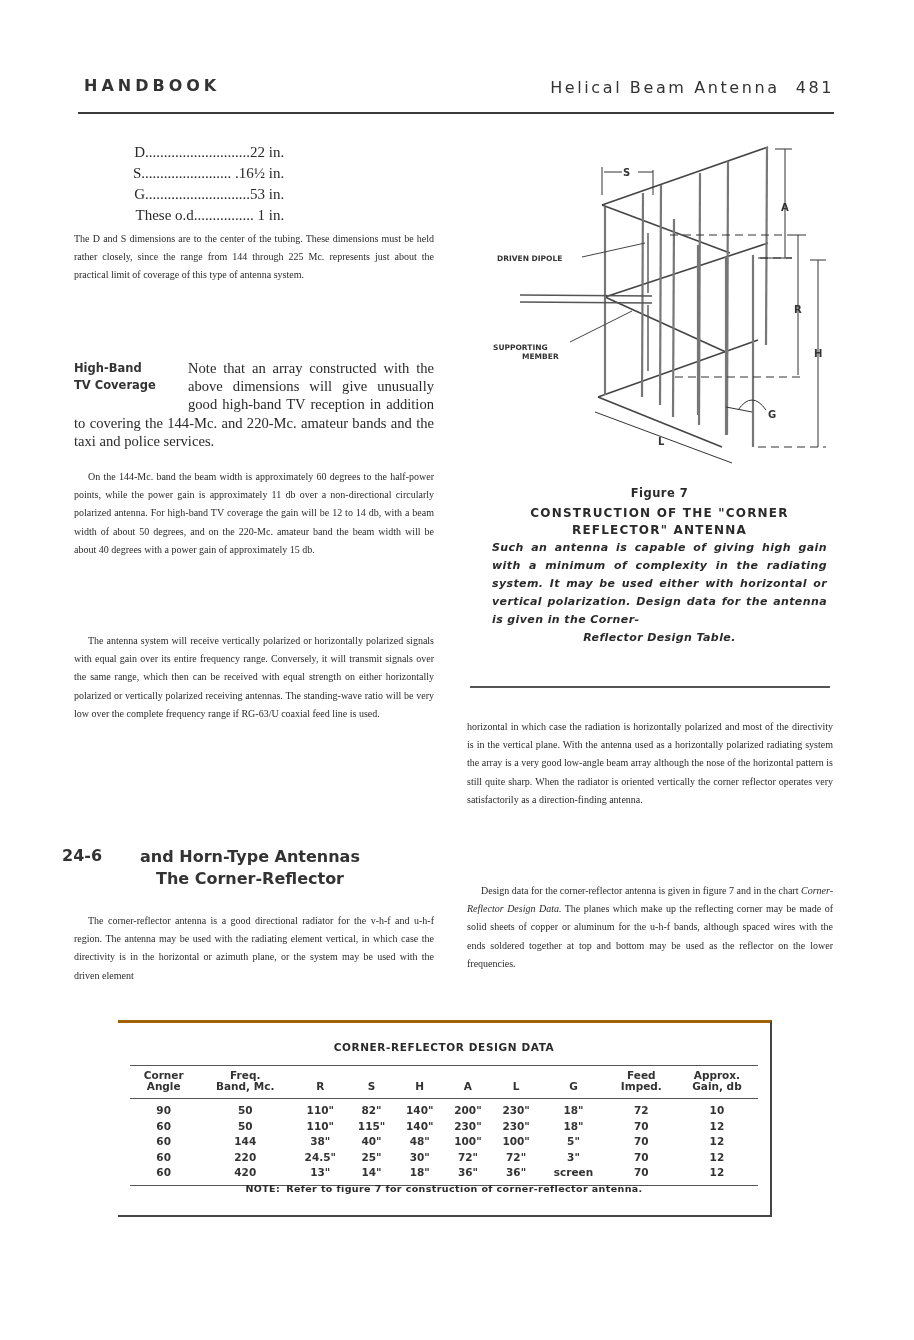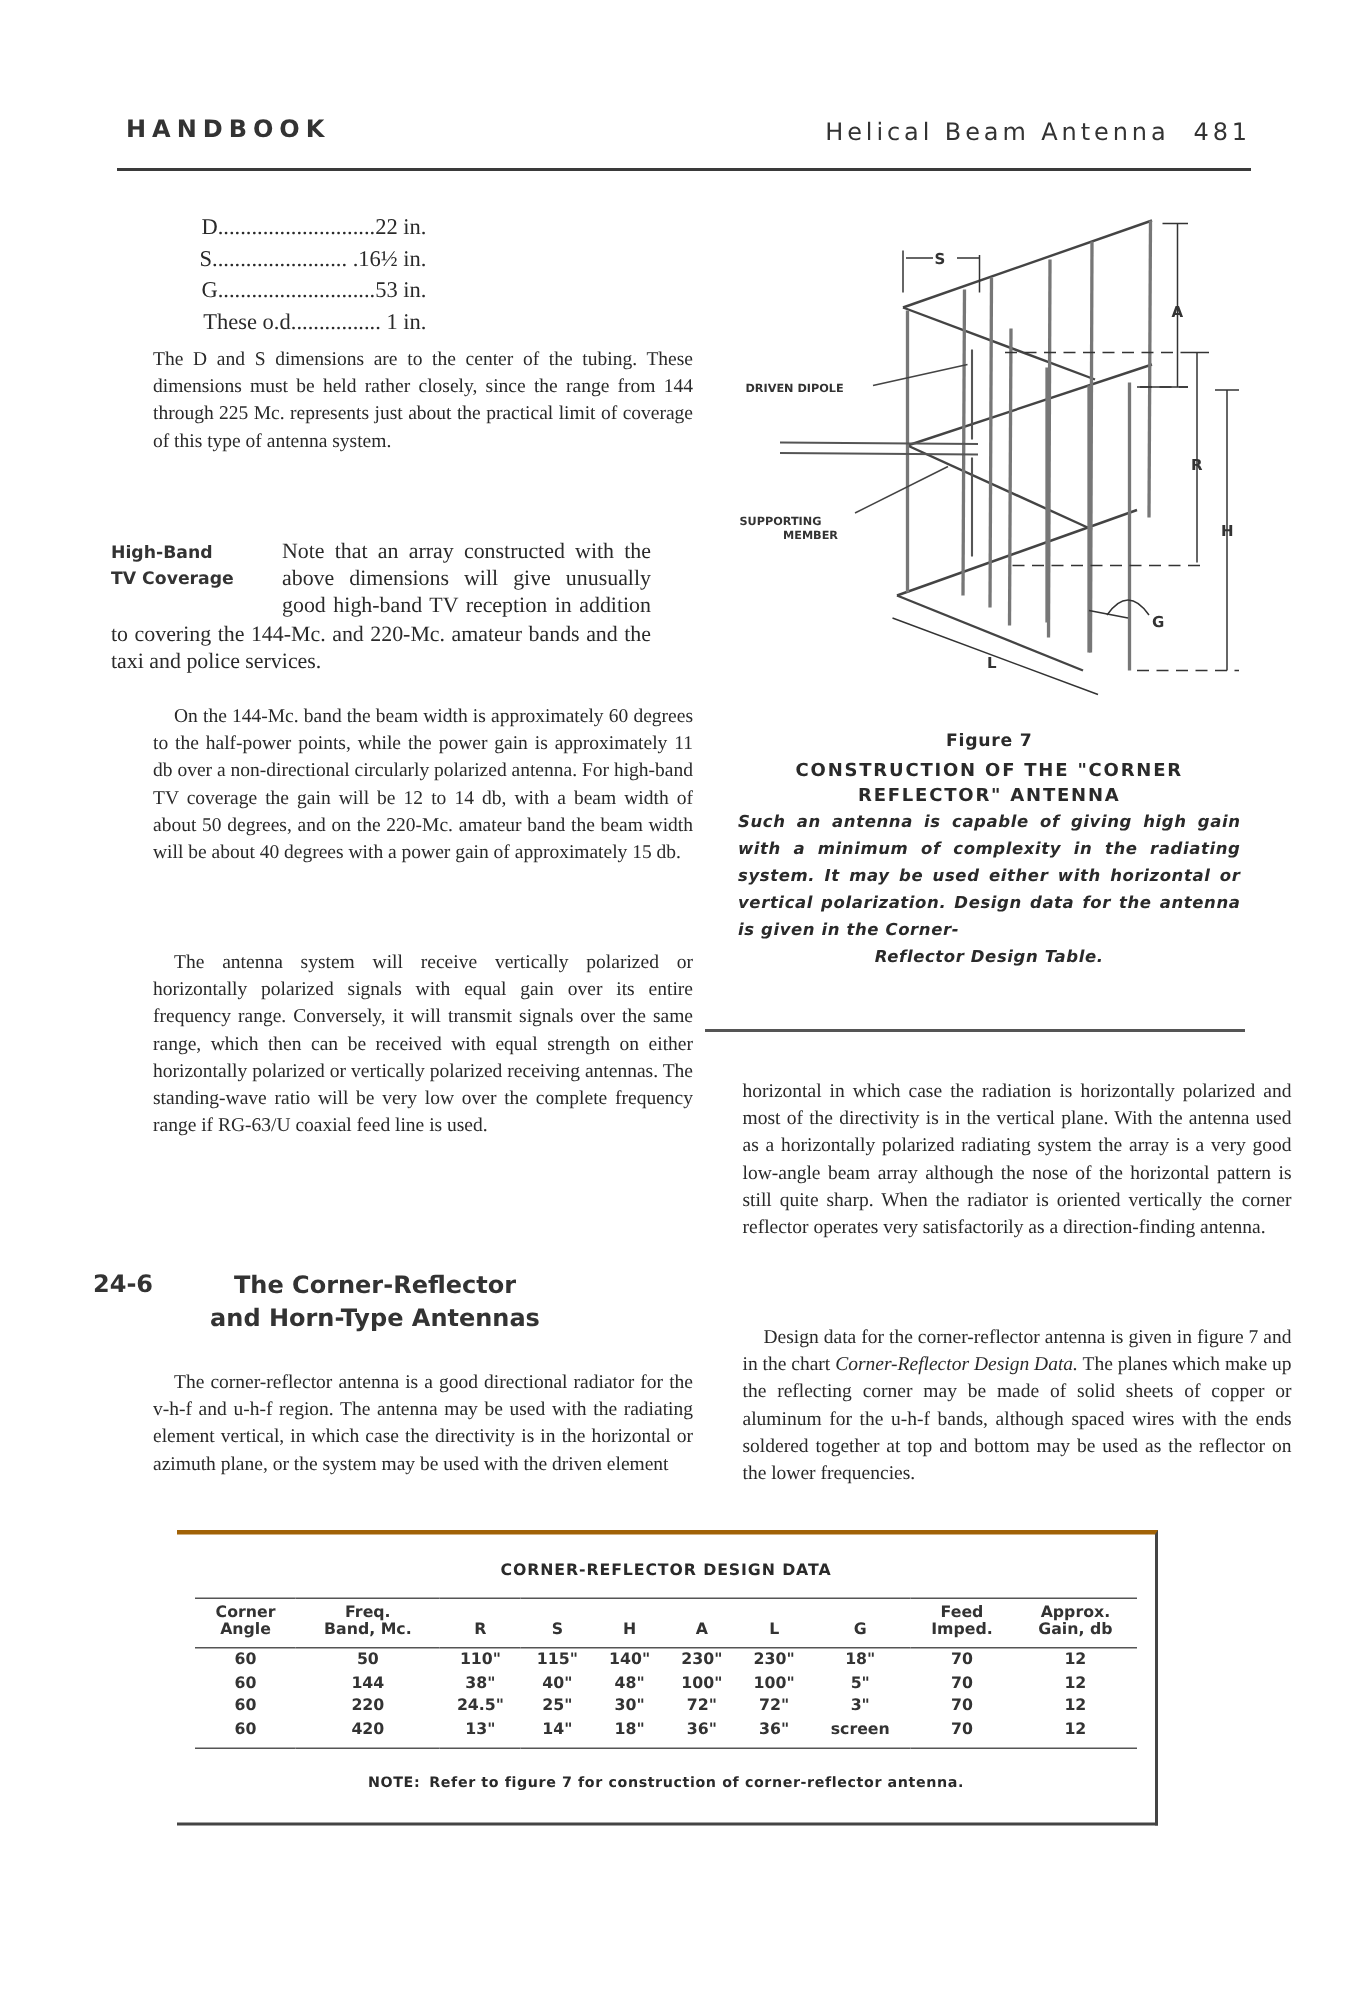"The D and S dimensions" .col { font-size: 13px -> 10px; margin-left: 28px -> none }
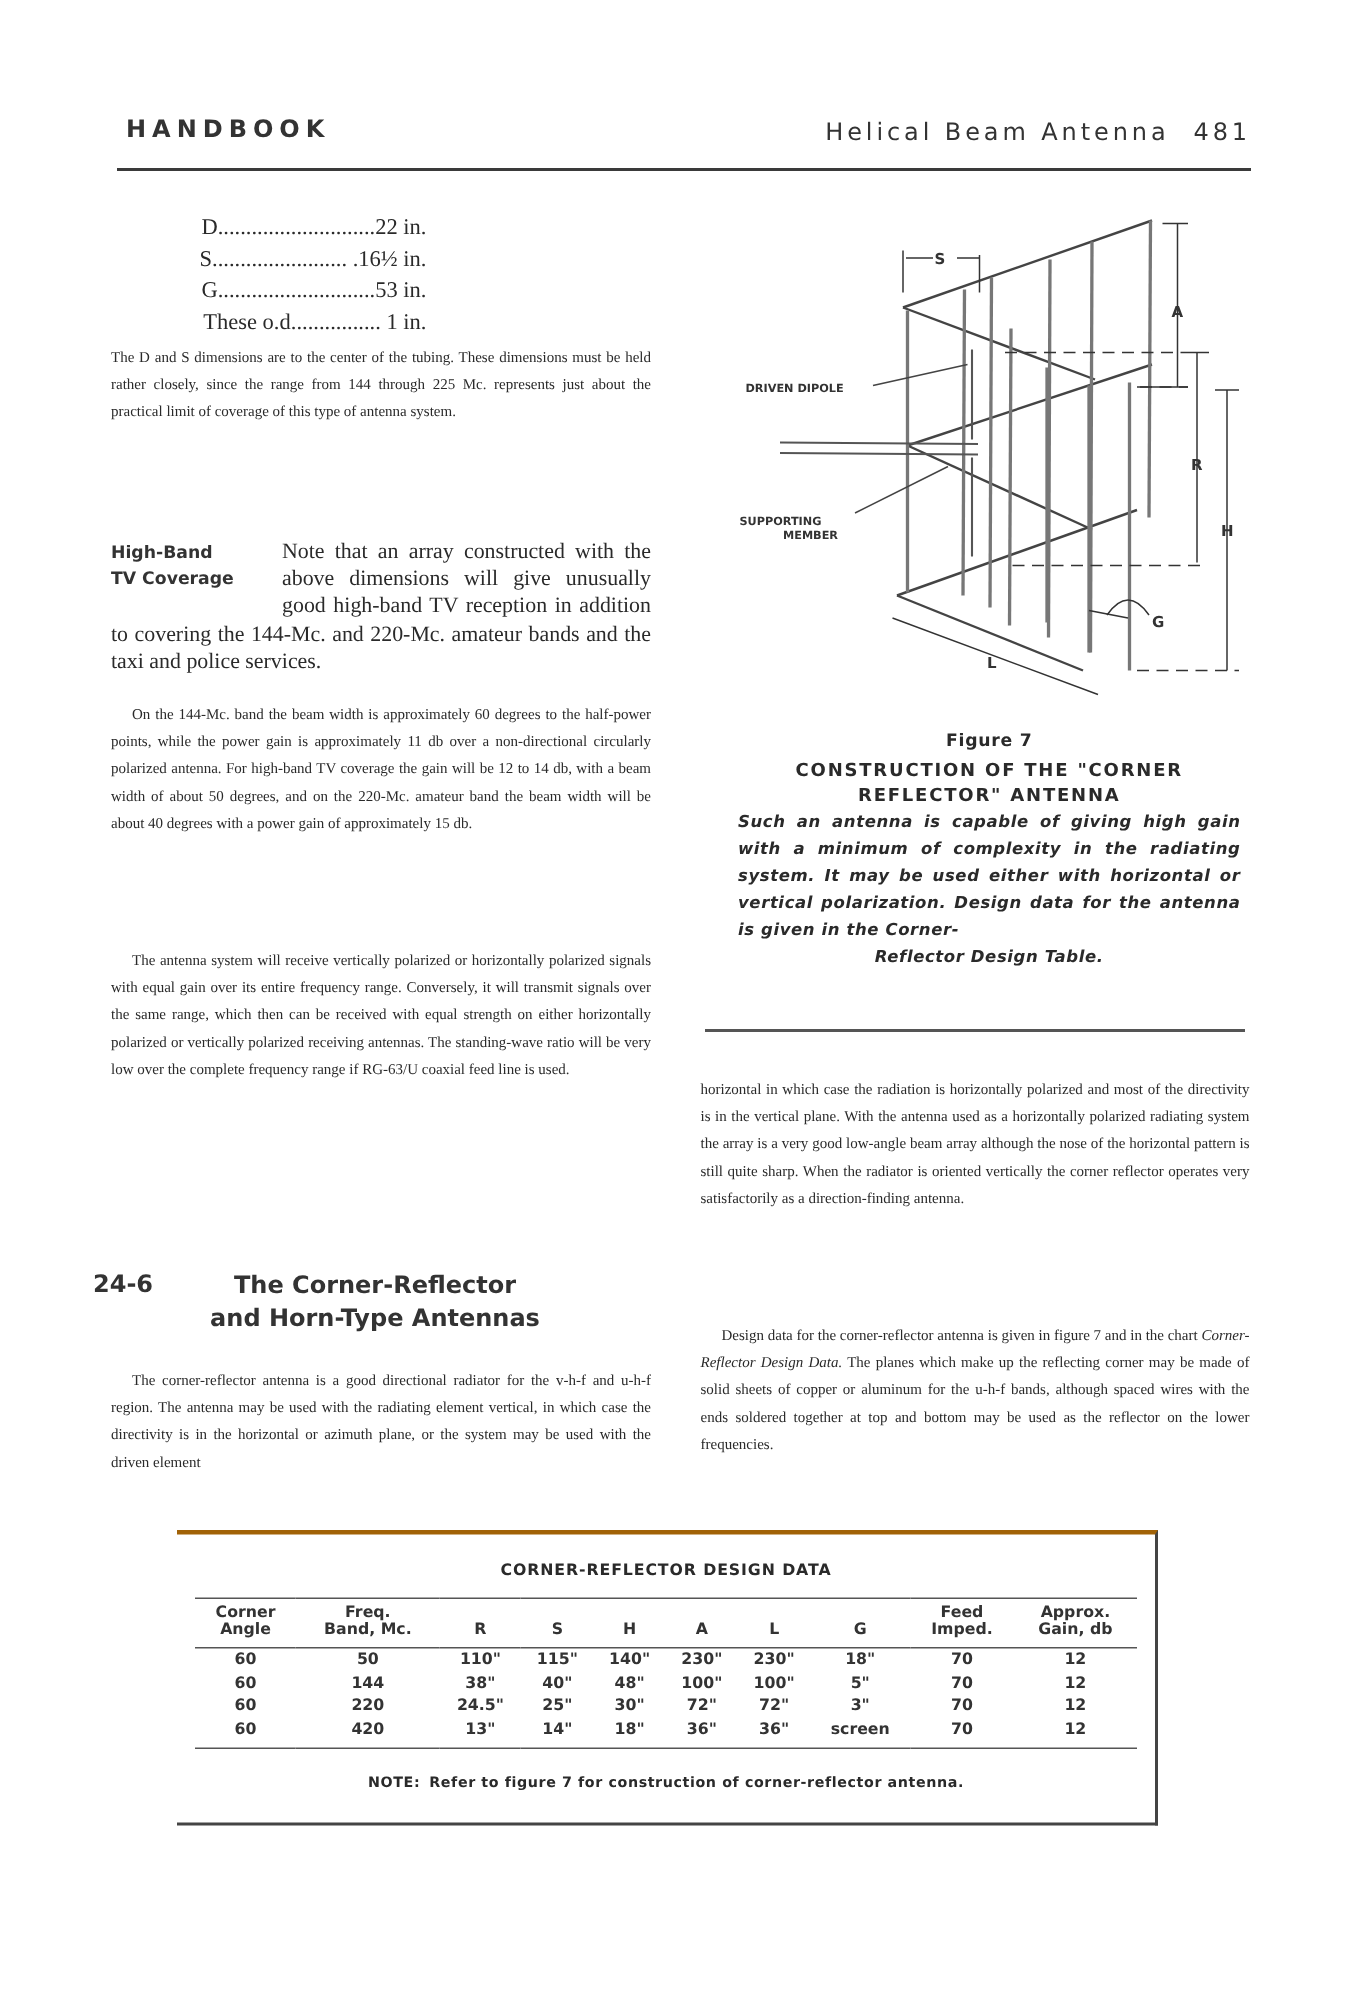"The Corner-Reflector" div { order: before "and Horn-Type Antennas" -> after "and Horn-Type Antennas" }
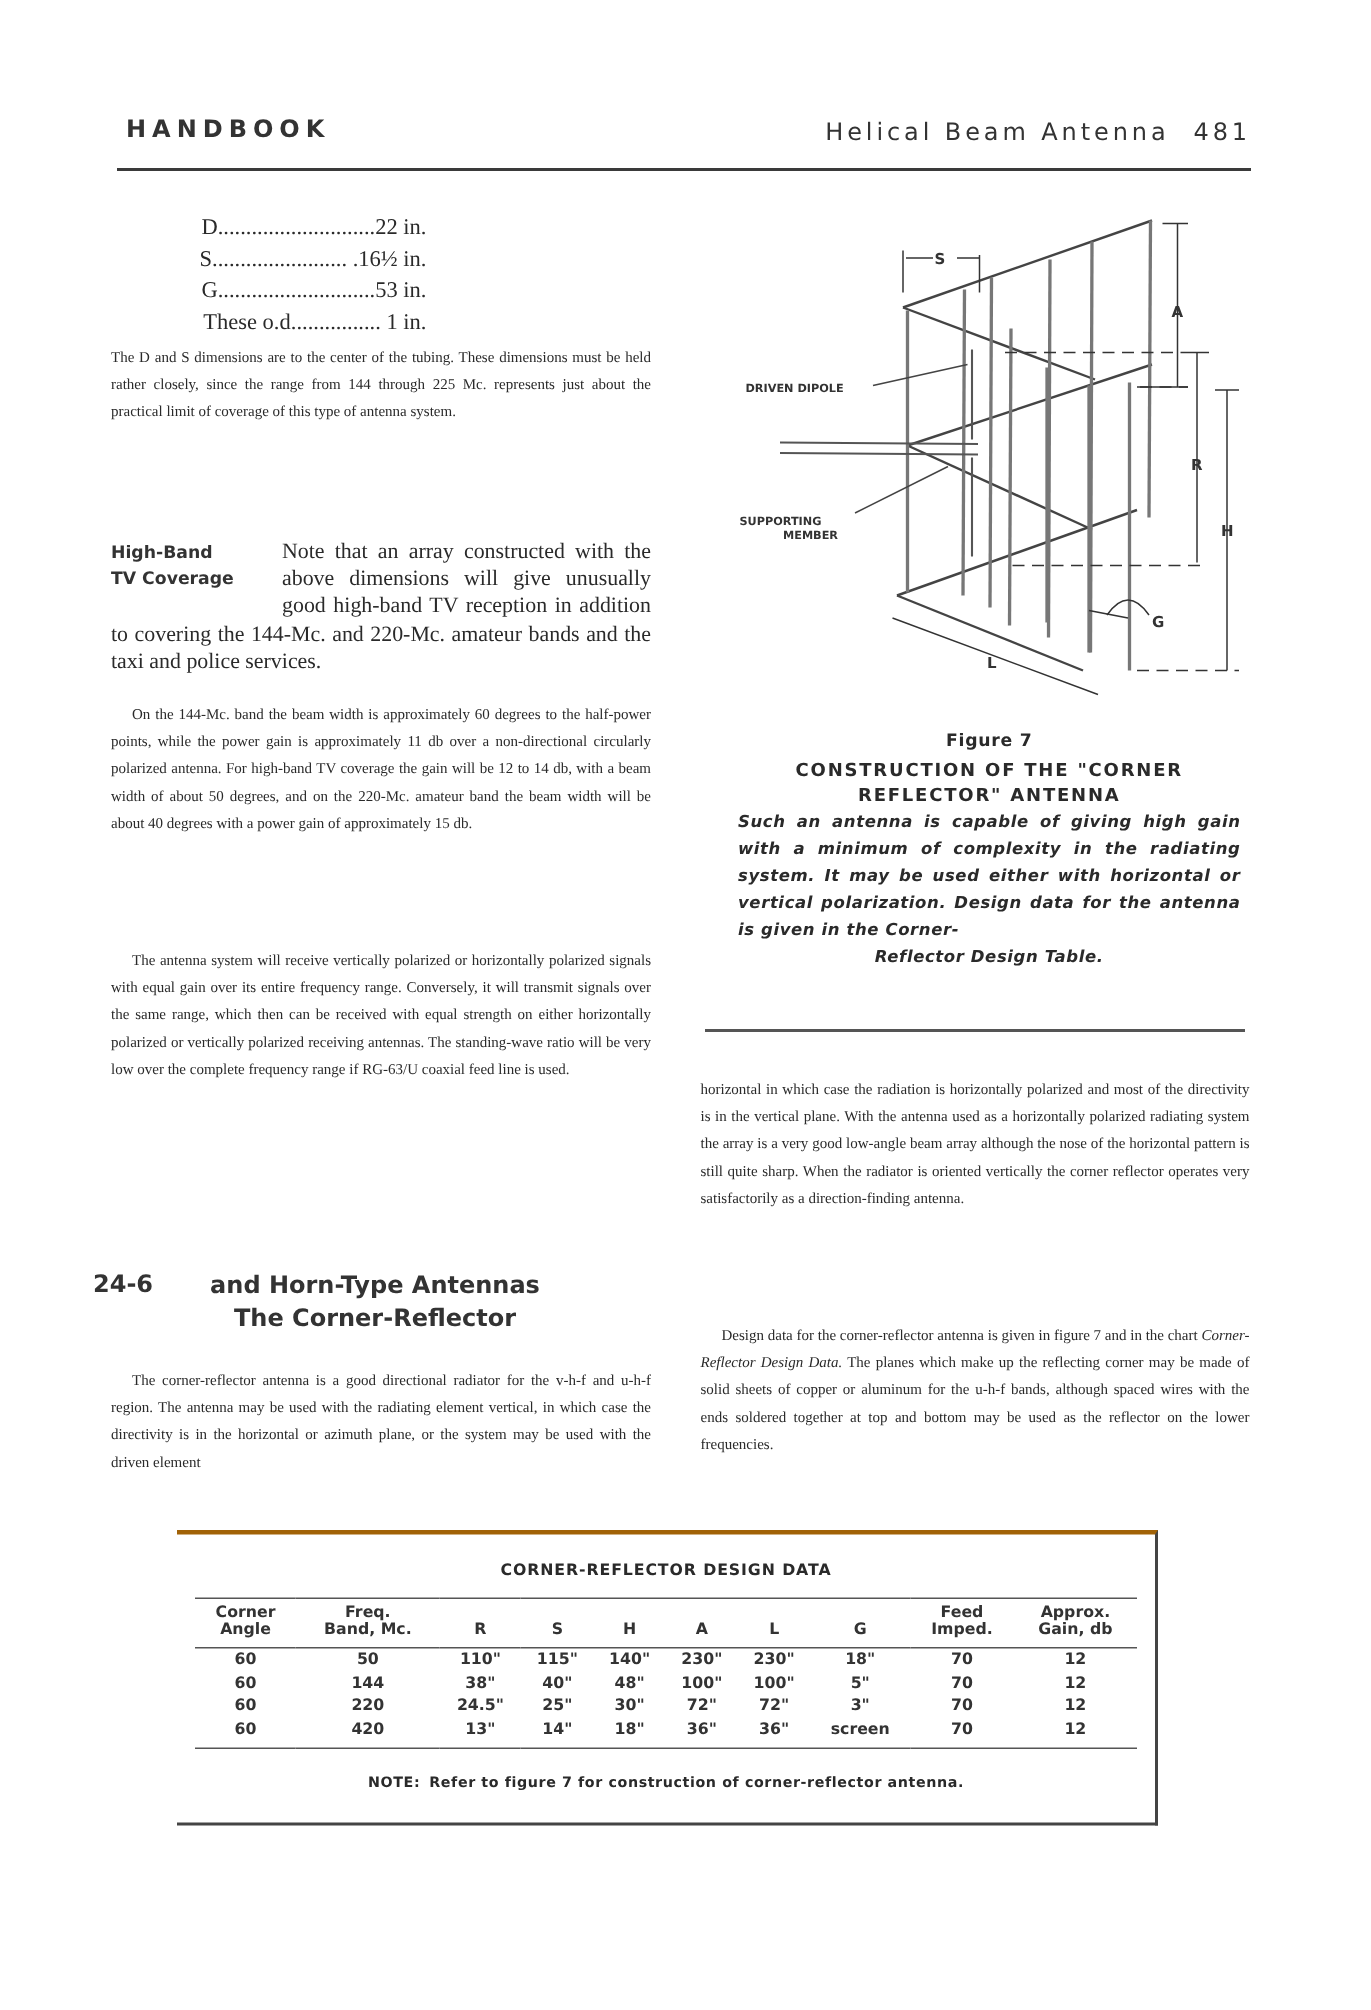"90" tr.first { html: none -> <tr> <td>90</td> <td>50</td> <td>110"</td> <td>82"</td> <td>140"</td> <td>200"</td> <td>230"</td> <td>18"</td> <td>72</td> <td>10</td> </tr> }
